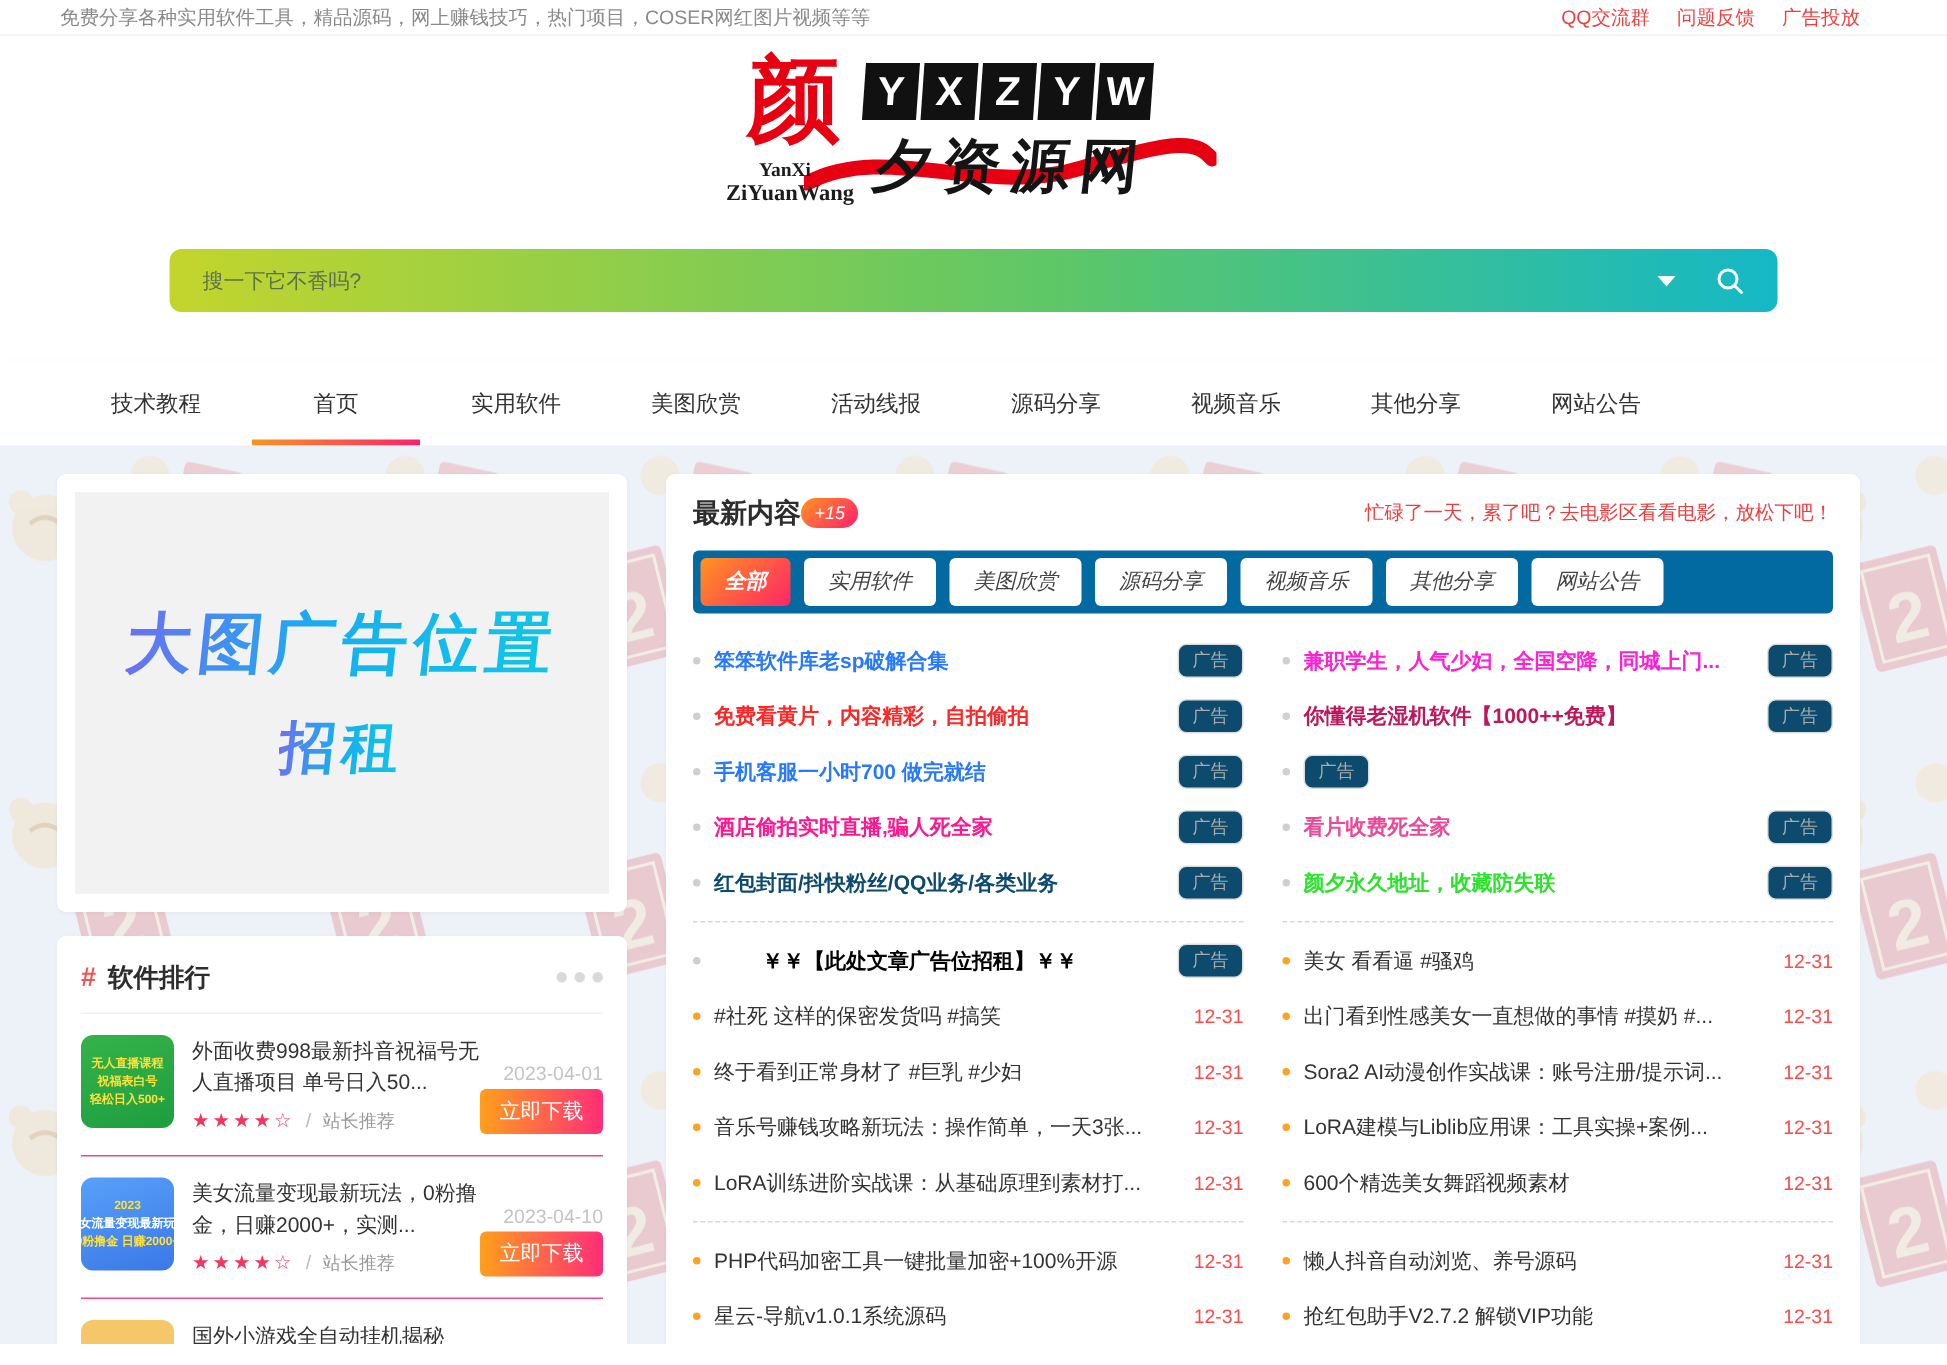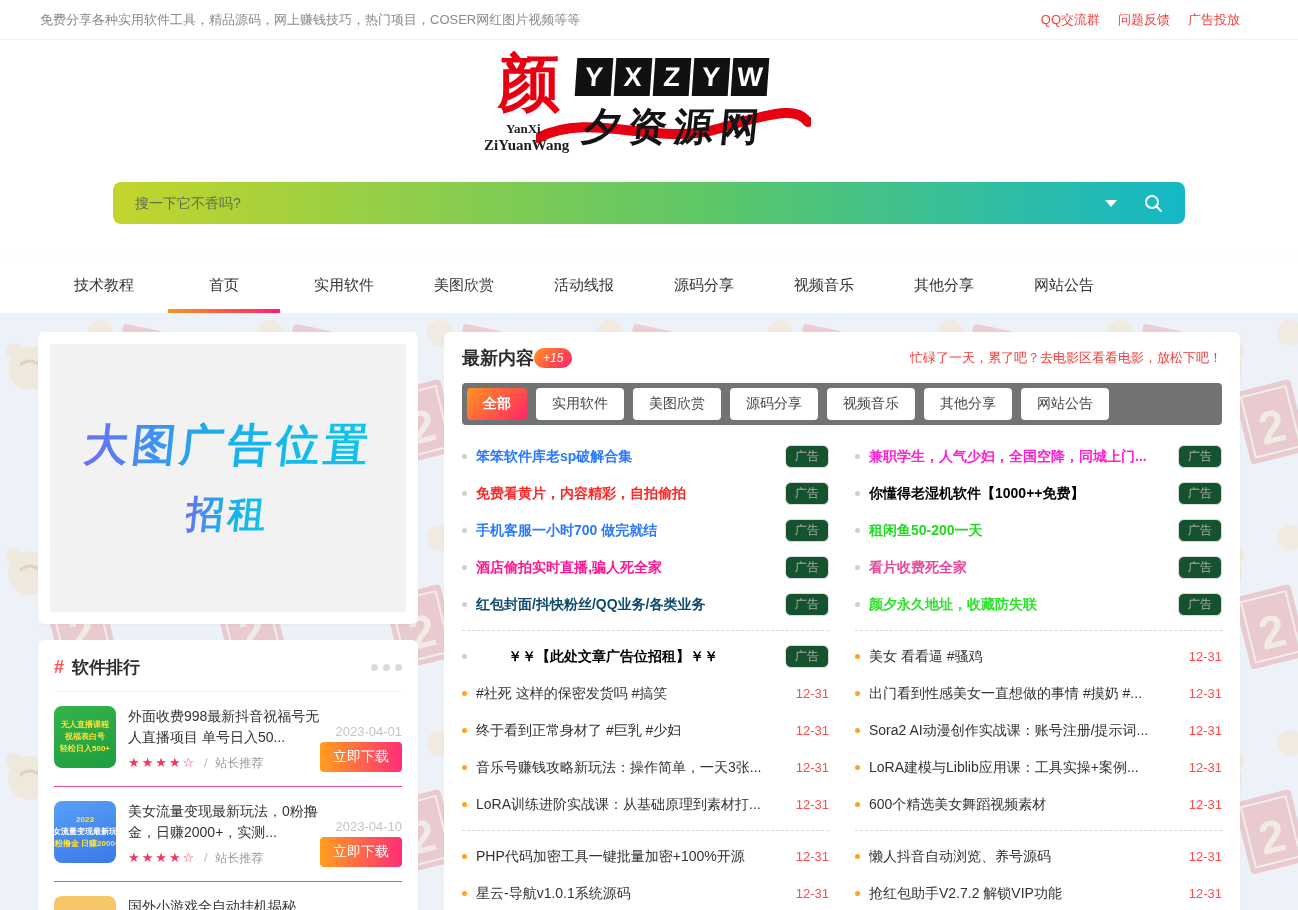"免费分享各种实用软件工具，精品源码，网上赚钱技巧，热门项目，COSER网红图片视" .topbar { height: 40px -> 24px }
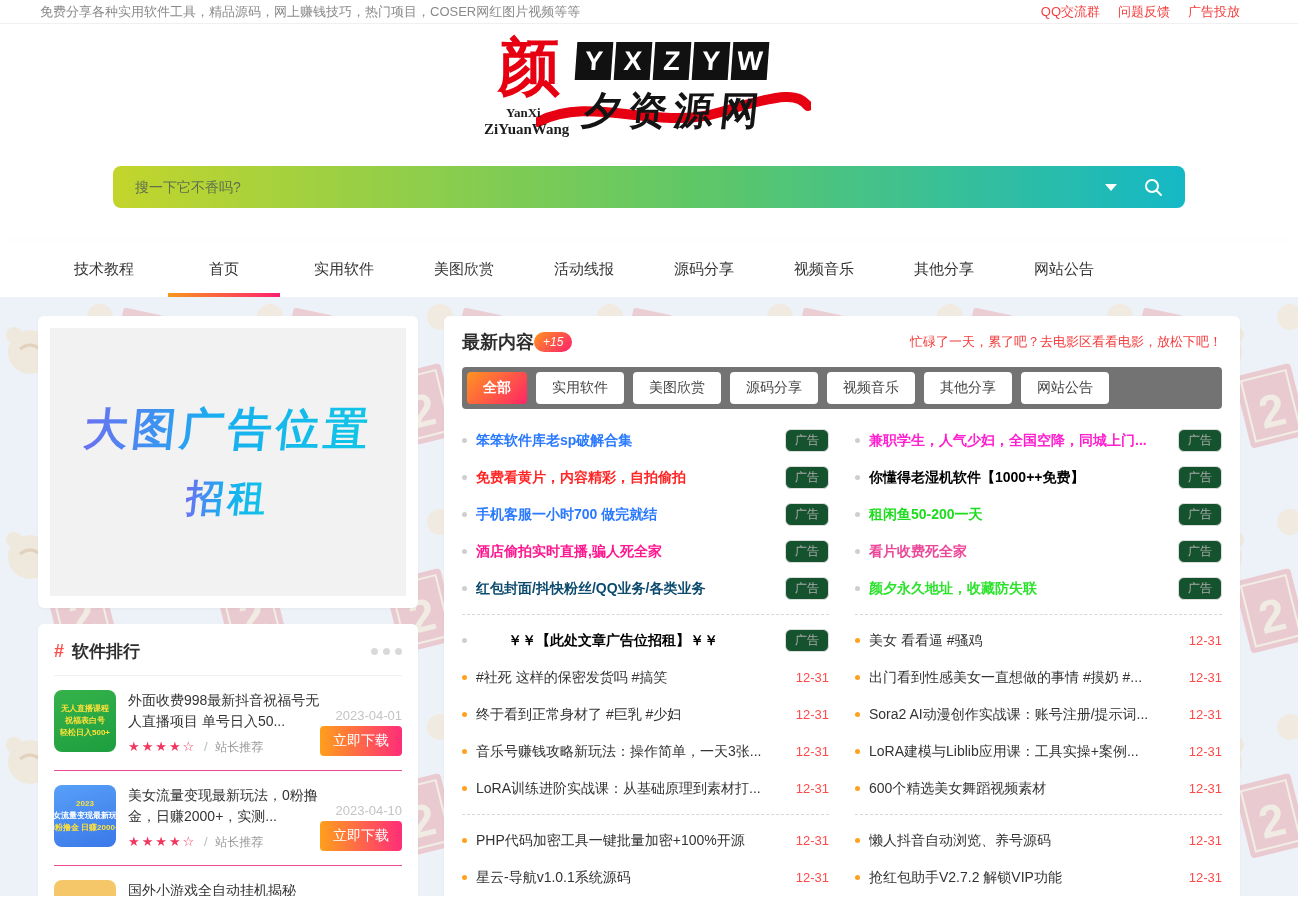"全部" .tabs { background: #737373 -> #0369a1; font-style: none -> italic }
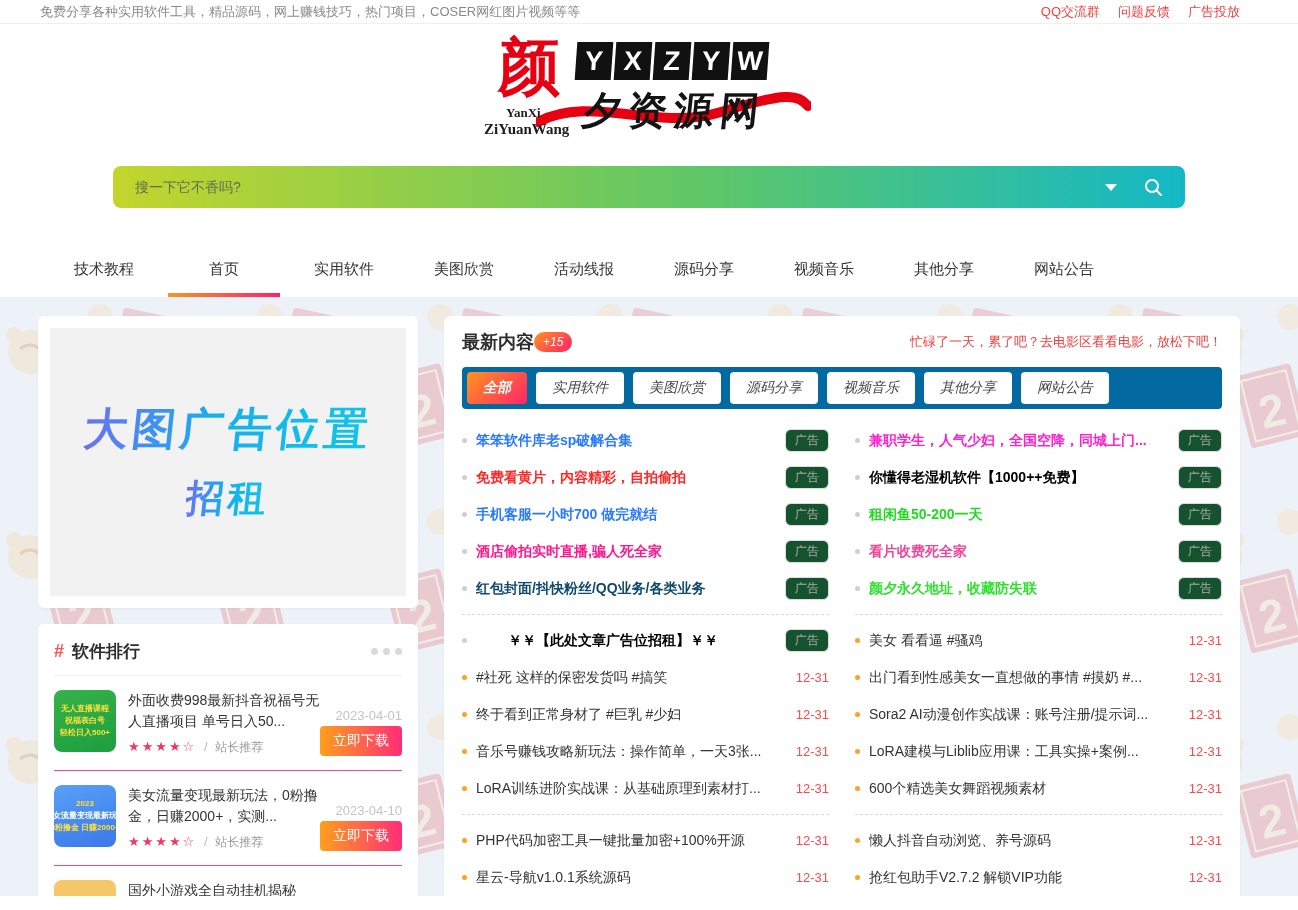"广告" .ad-badge { background: #14532d -> #0c4a6e }
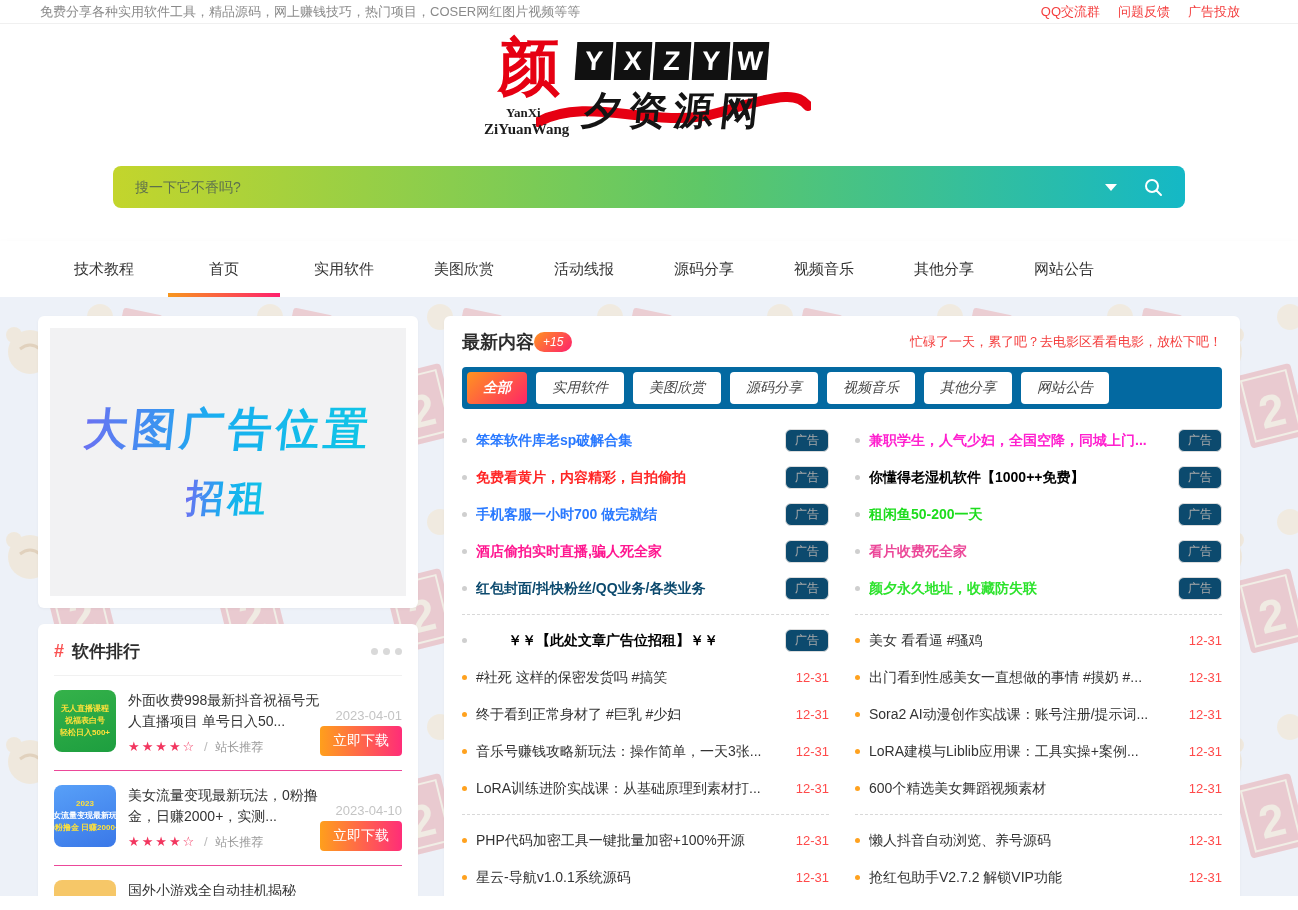"你懂得老湿机软件【1000++免费】" span.a-title { color: #000000 -> #be185d }
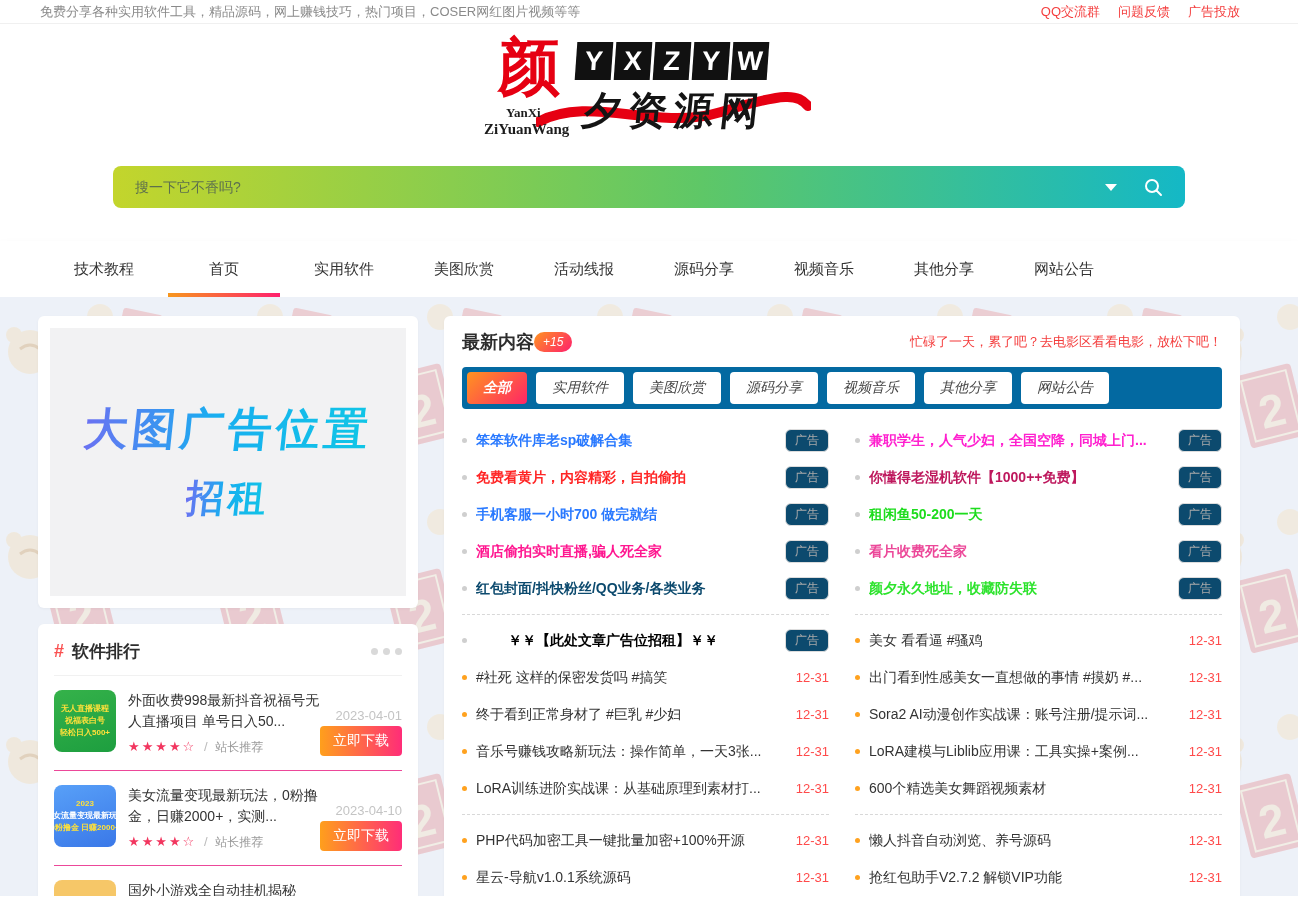"租闲鱼50-200一天" span.a-title { html: <span>租闲鱼50-200一天</span> -> none }
